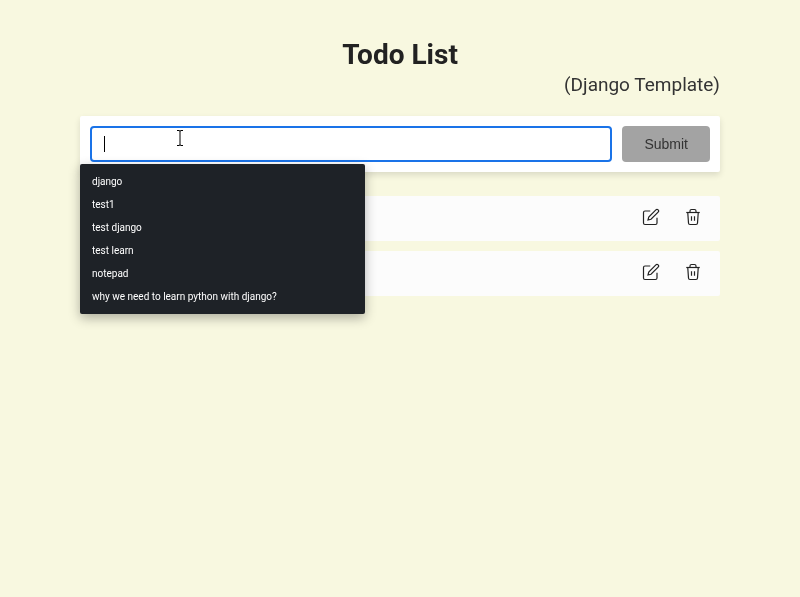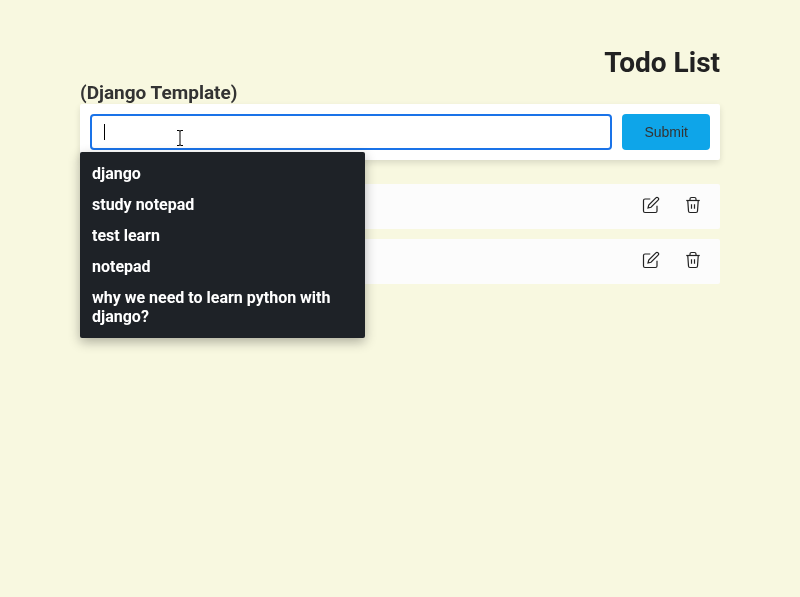"Todo List" .title { margin-top: 8px -> none; text-align: right -> center }
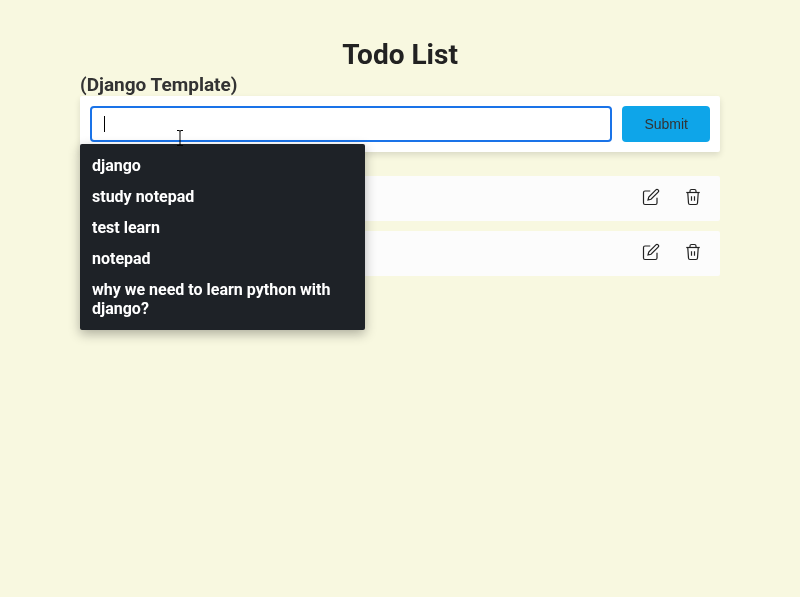"(Django Template)" .subtitle { font-weight: 700 -> 400; margin-bottom: none -> 20px; text-align: left -> right }
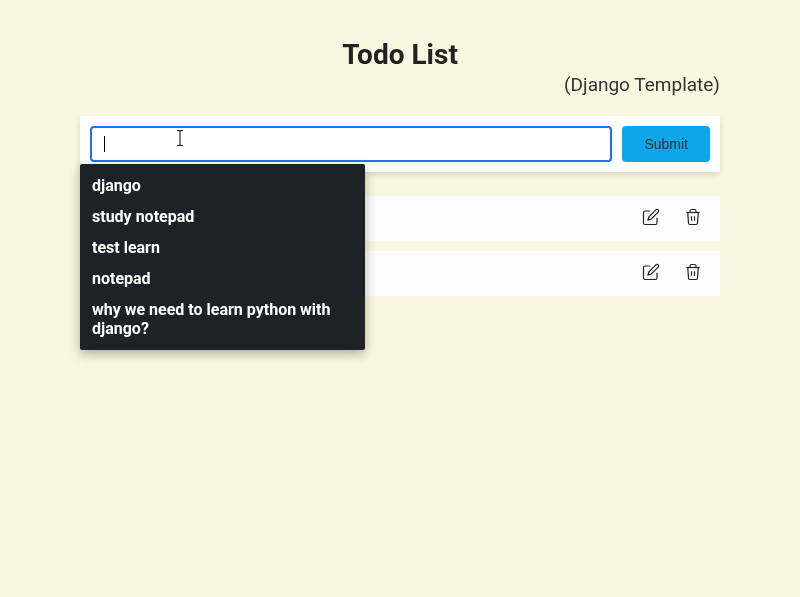"Submit" .submit-btn { background: #0ea5e9 -> #a3a3a3 }
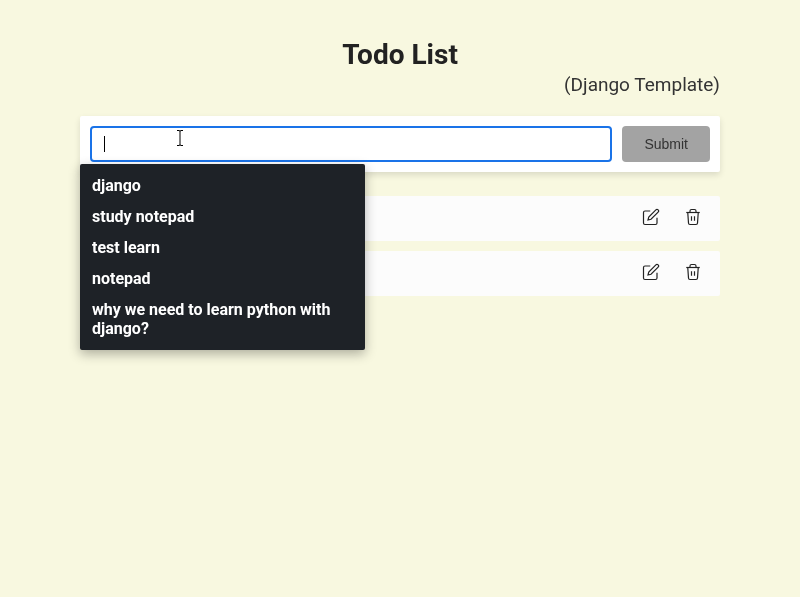"django" .autocomplete-item { font-size: 16px -> 10px; font-weight: 700 -> 400 }
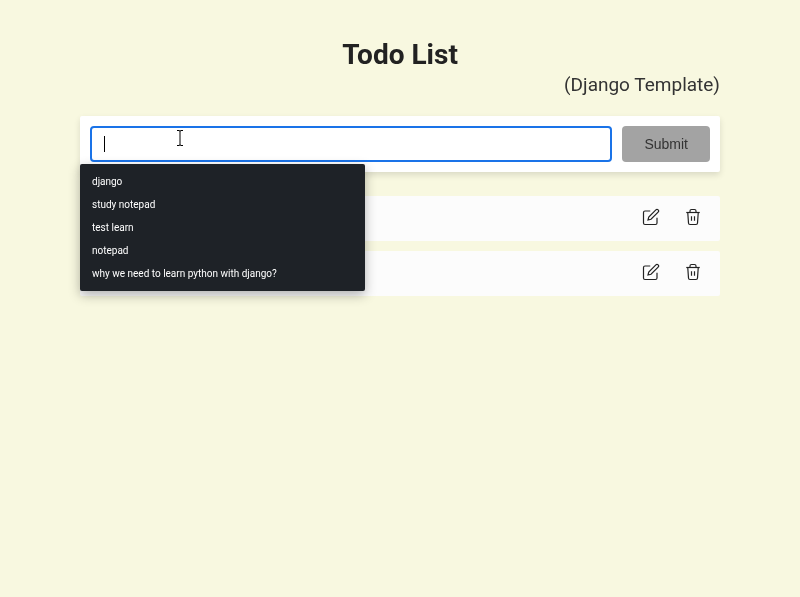"test1" div.autocomplete-item { html: none -> <div>test1</div> }
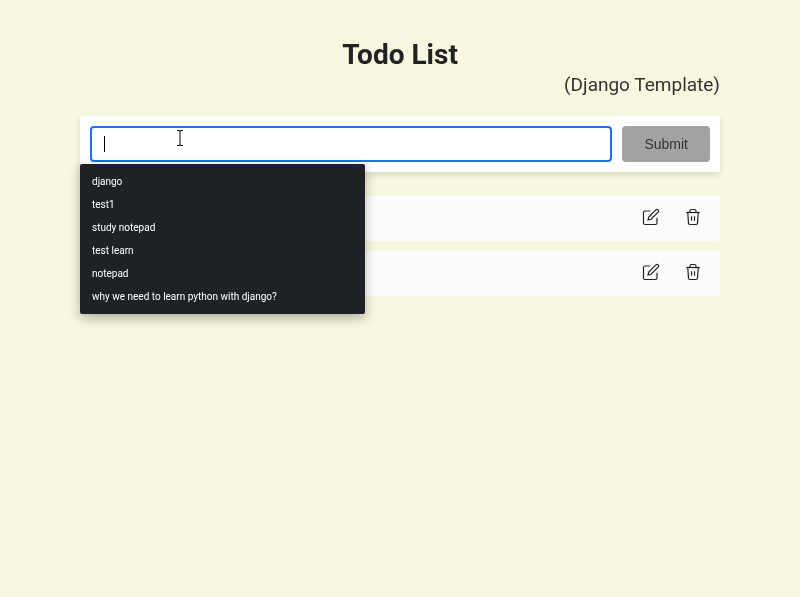"study notepad" div.autocomplete-item { text: study notepad -> test django }
